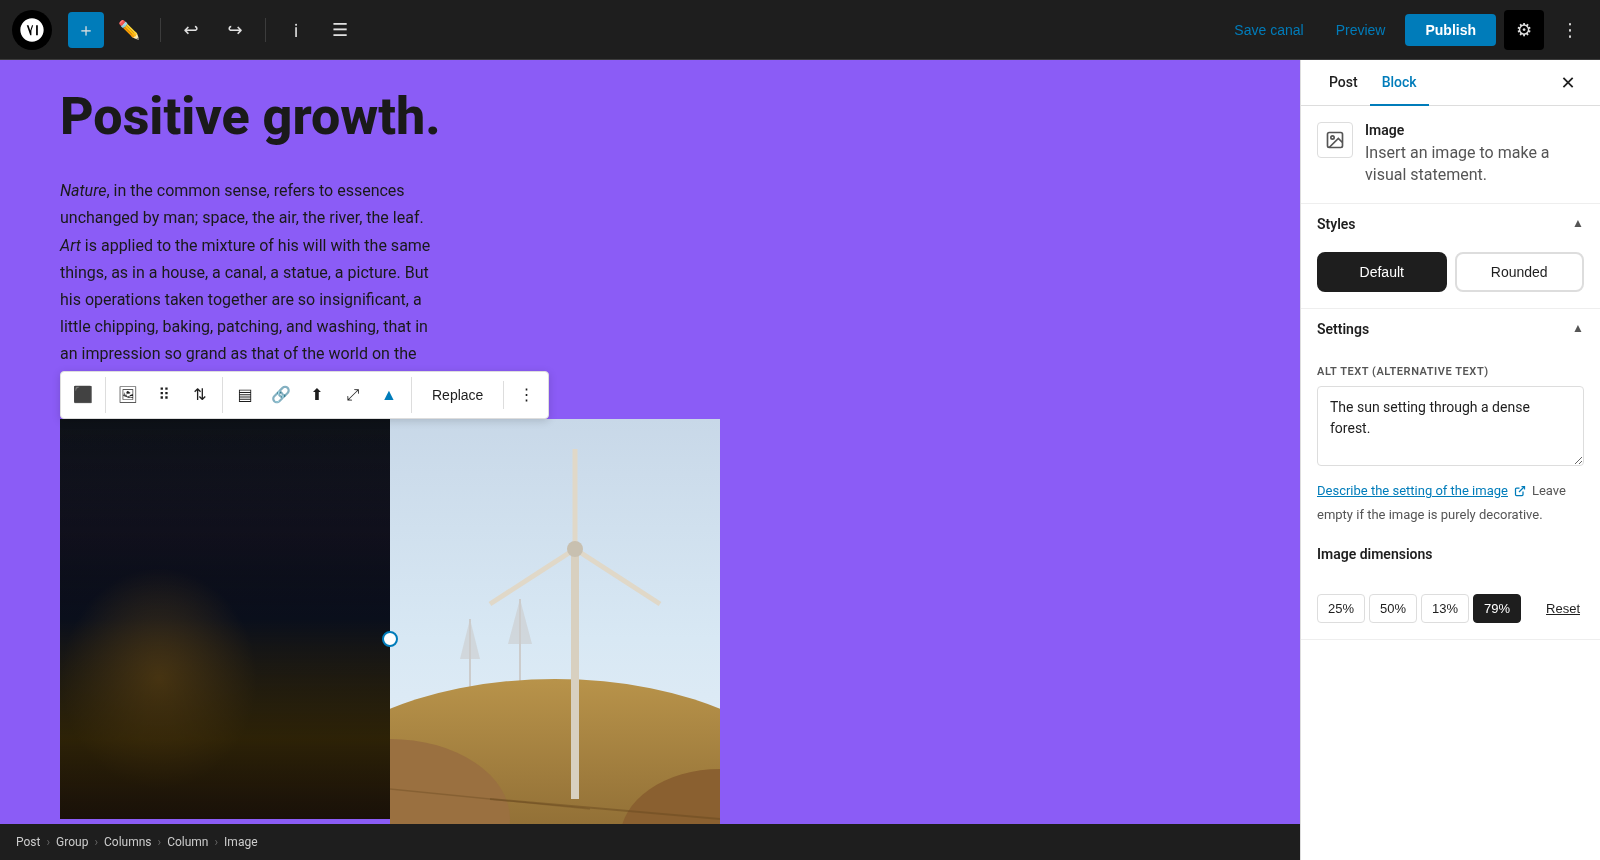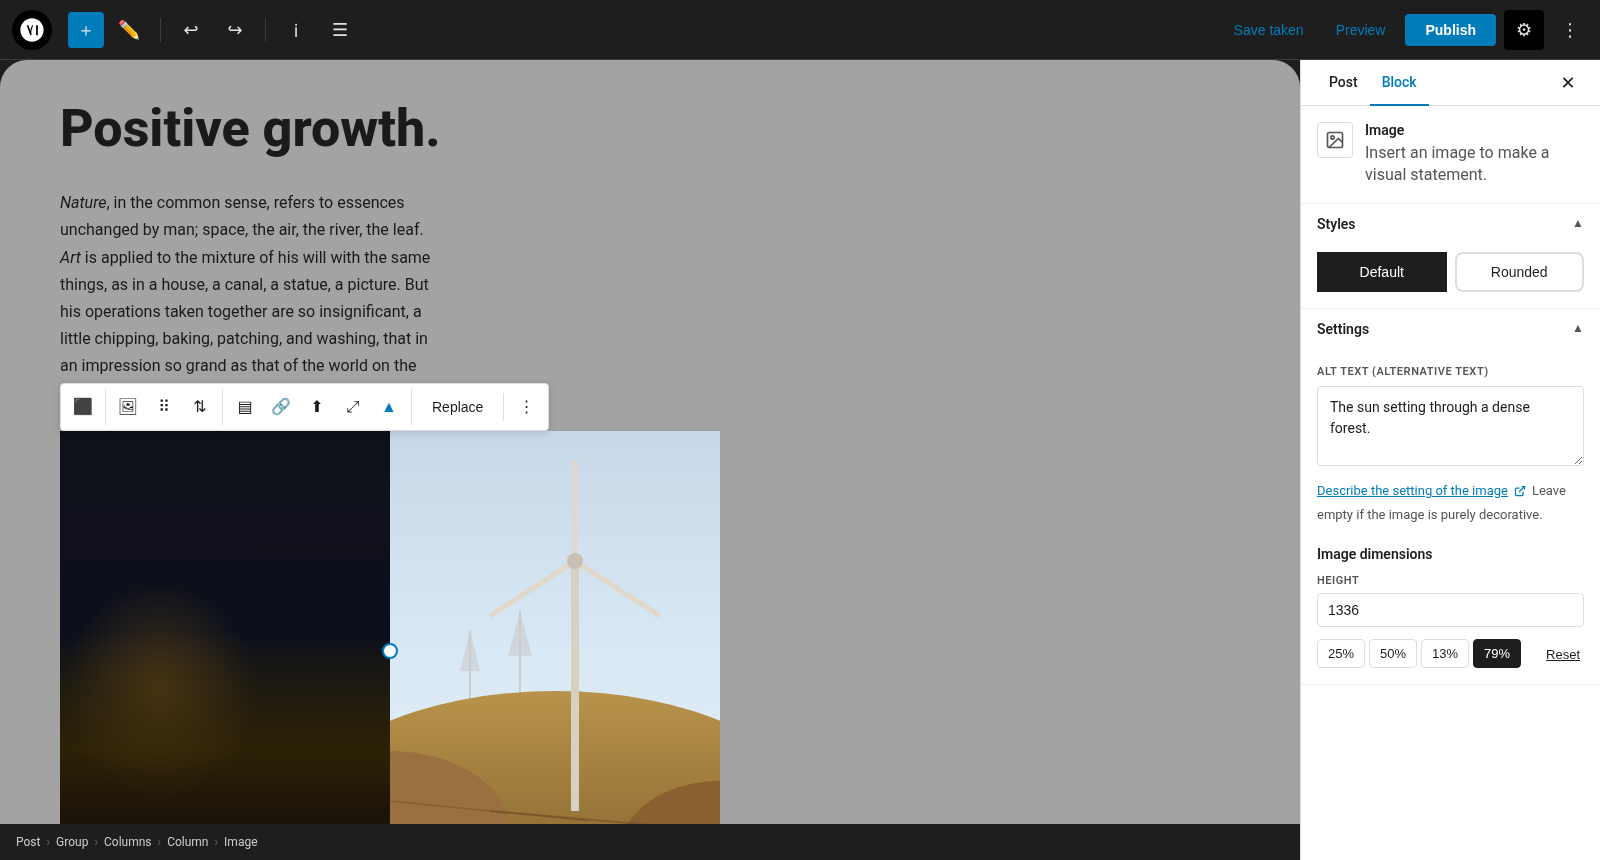"Save taken" button.save-draft-btn { text: taken -> canal }
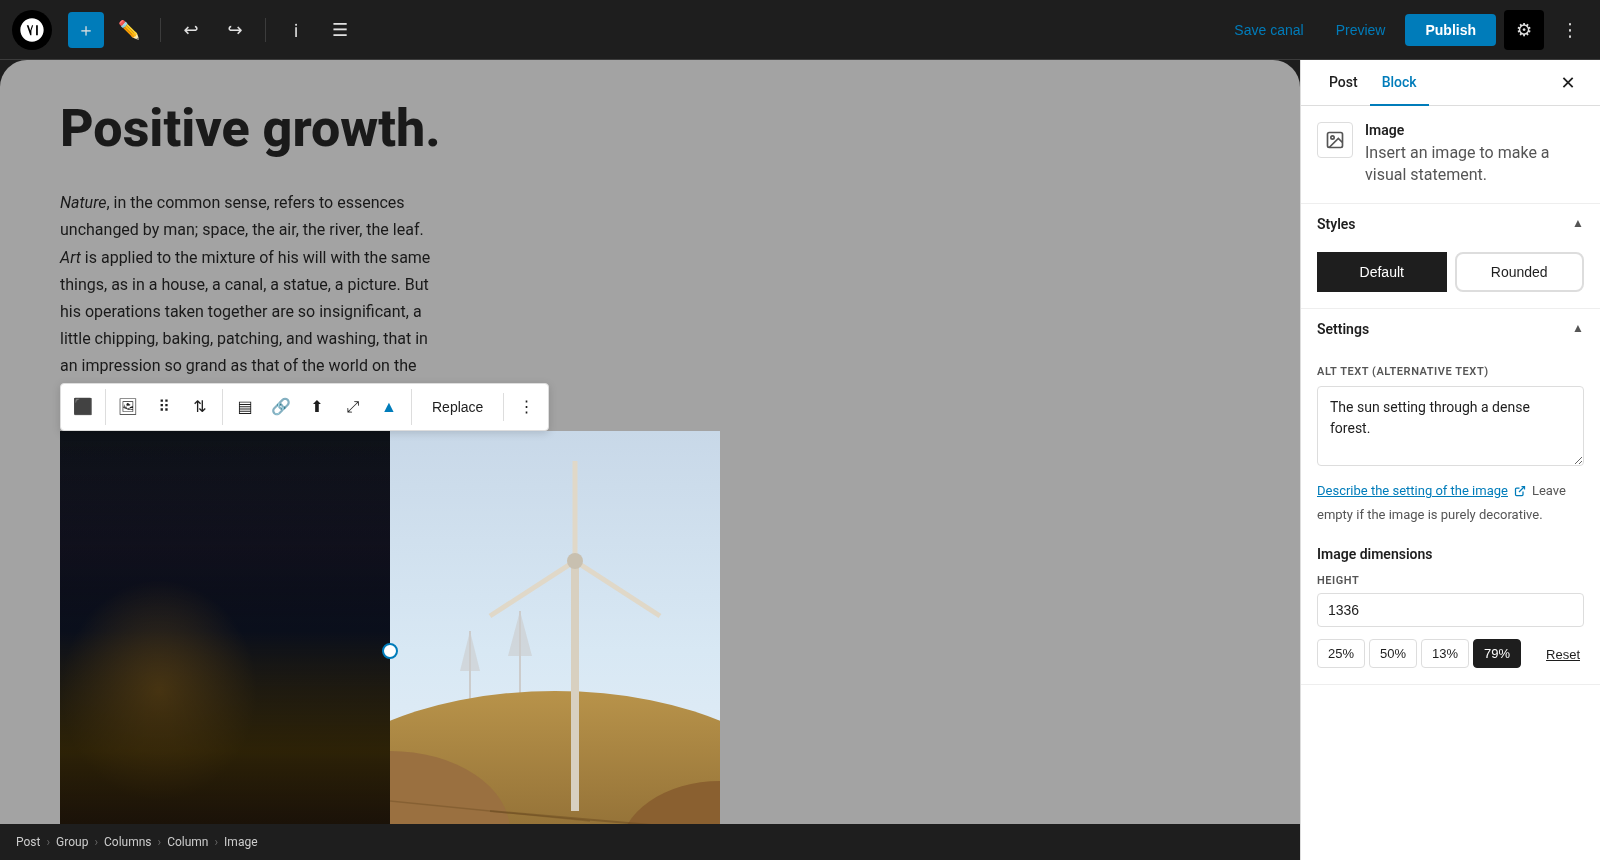"Positive growth." .editor-area { background: #a3a3a3 -> #8b5cf6; border-radius: 27px -> none; padding: 40px 60px -> 28px 60px }
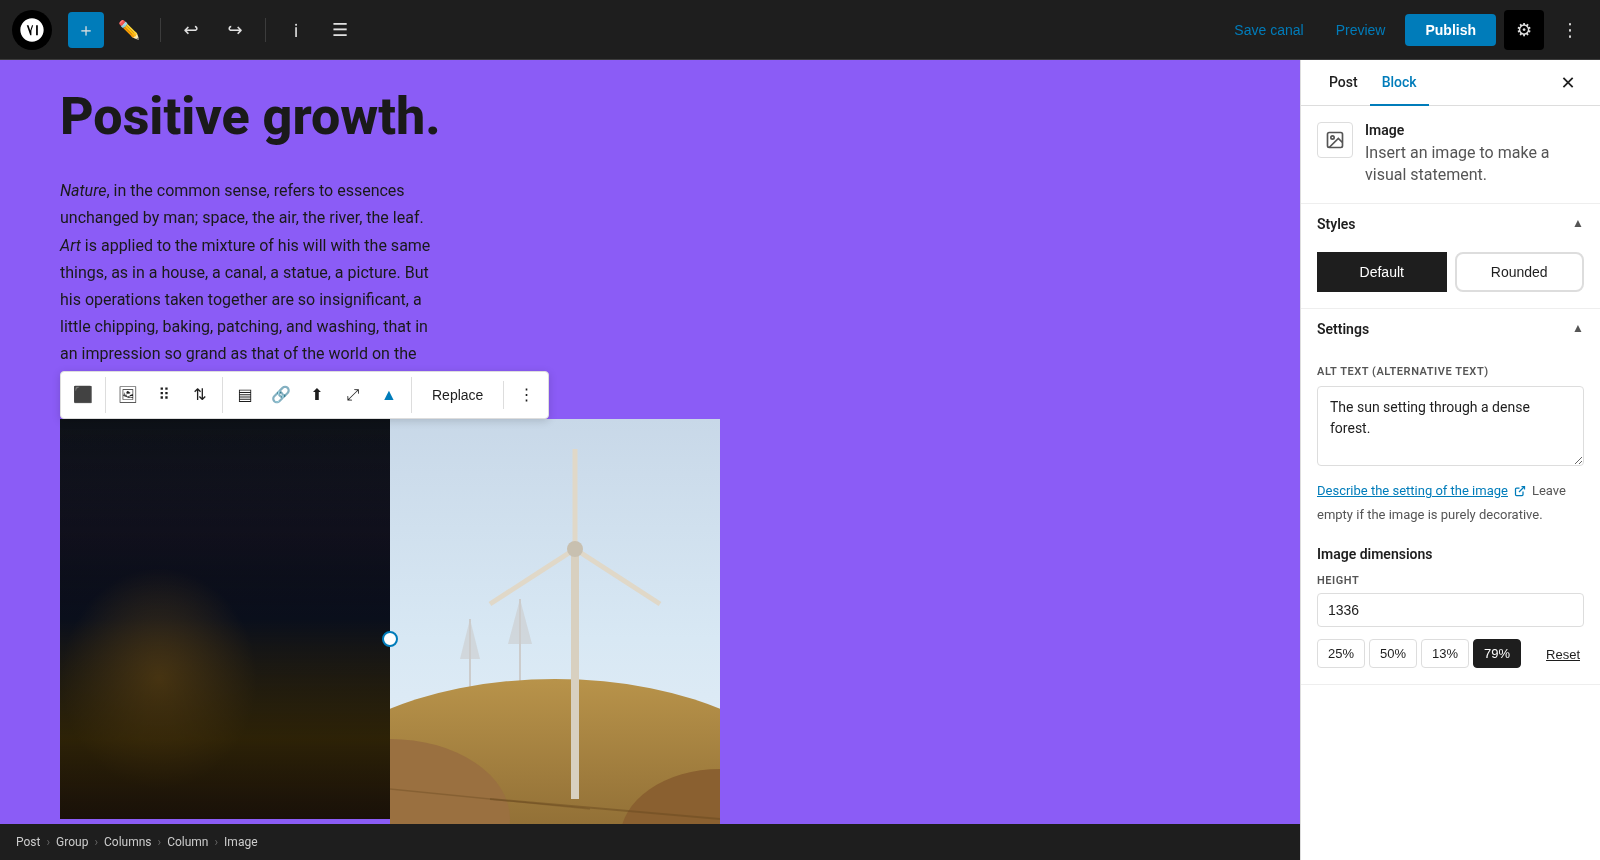"Default" .style-btn { border-radius: 0 -> 8px }
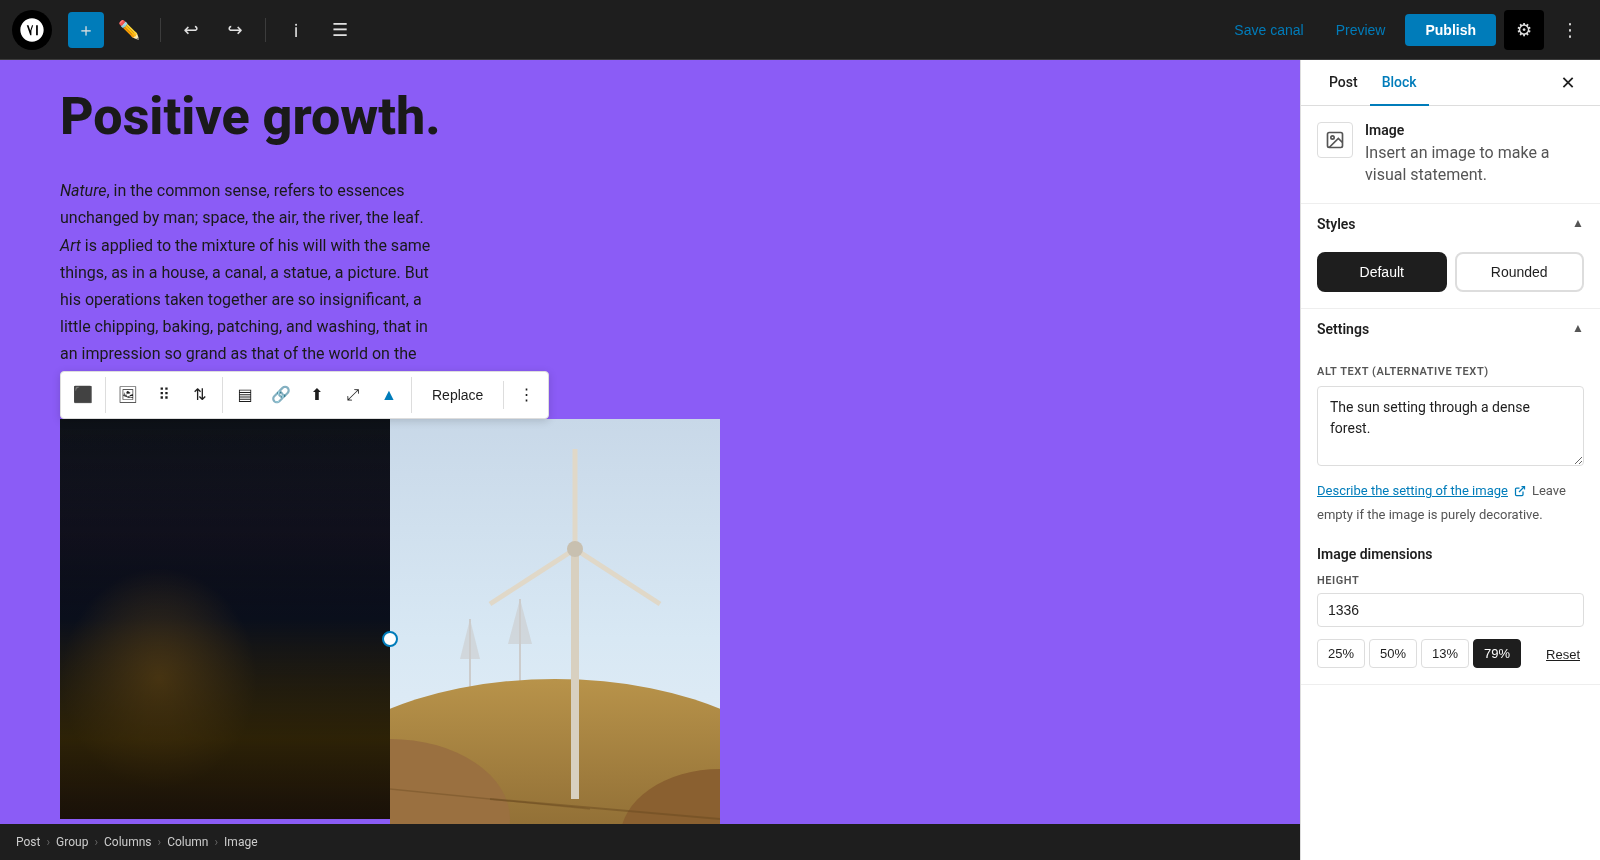"Image dimensions" .img-dimensions-title { margin-bottom: 12px -> 20px }
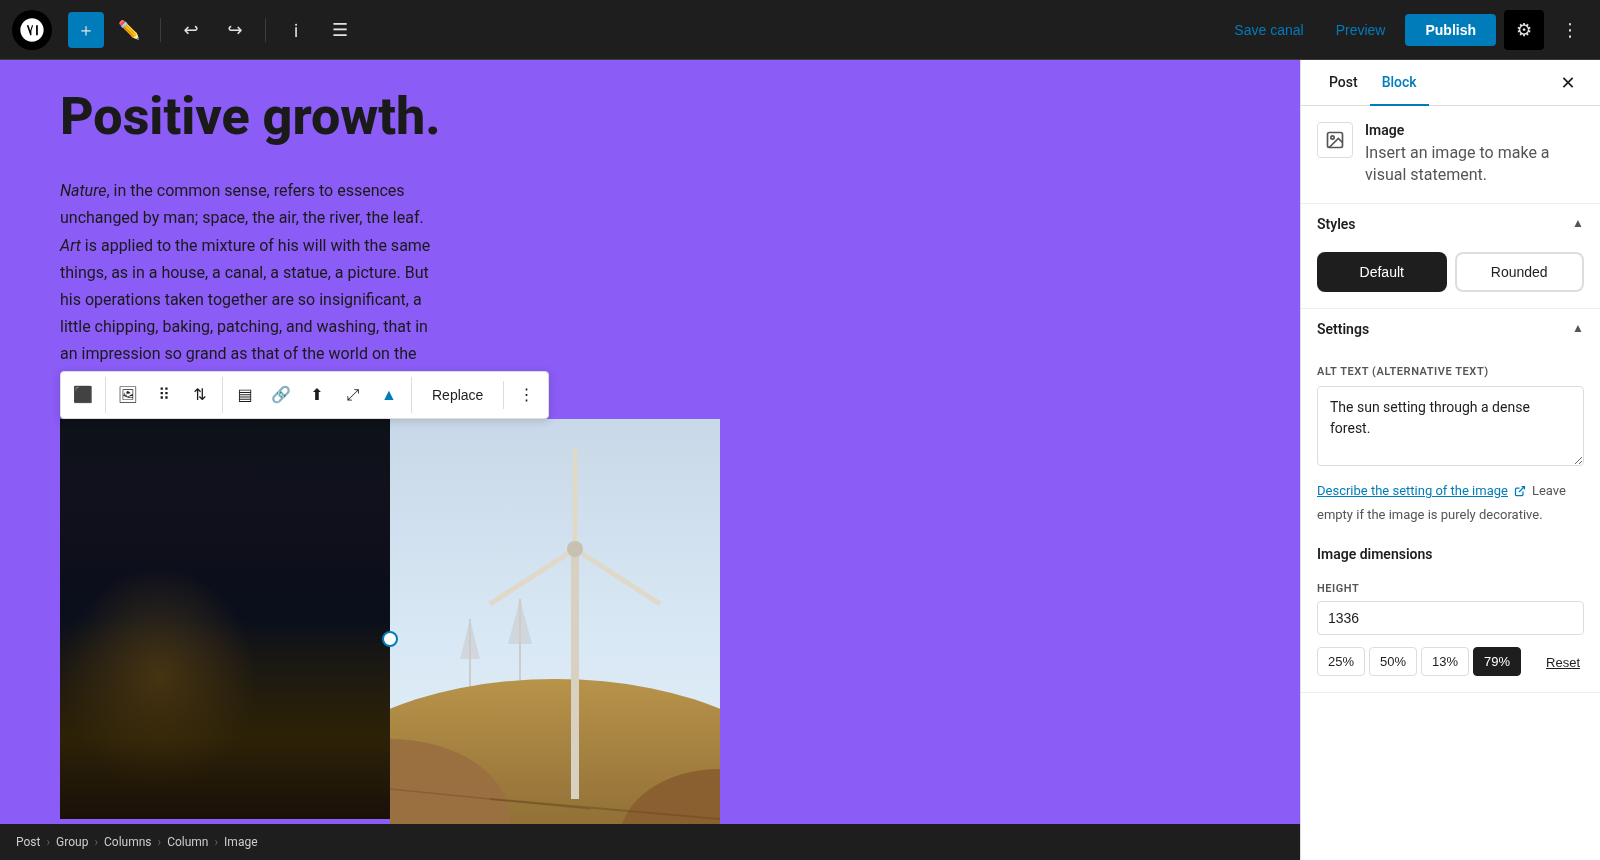"HEIGHT" div.dim-field { html: <div> <div>HEIGHT</div> <input> </div> -> none }
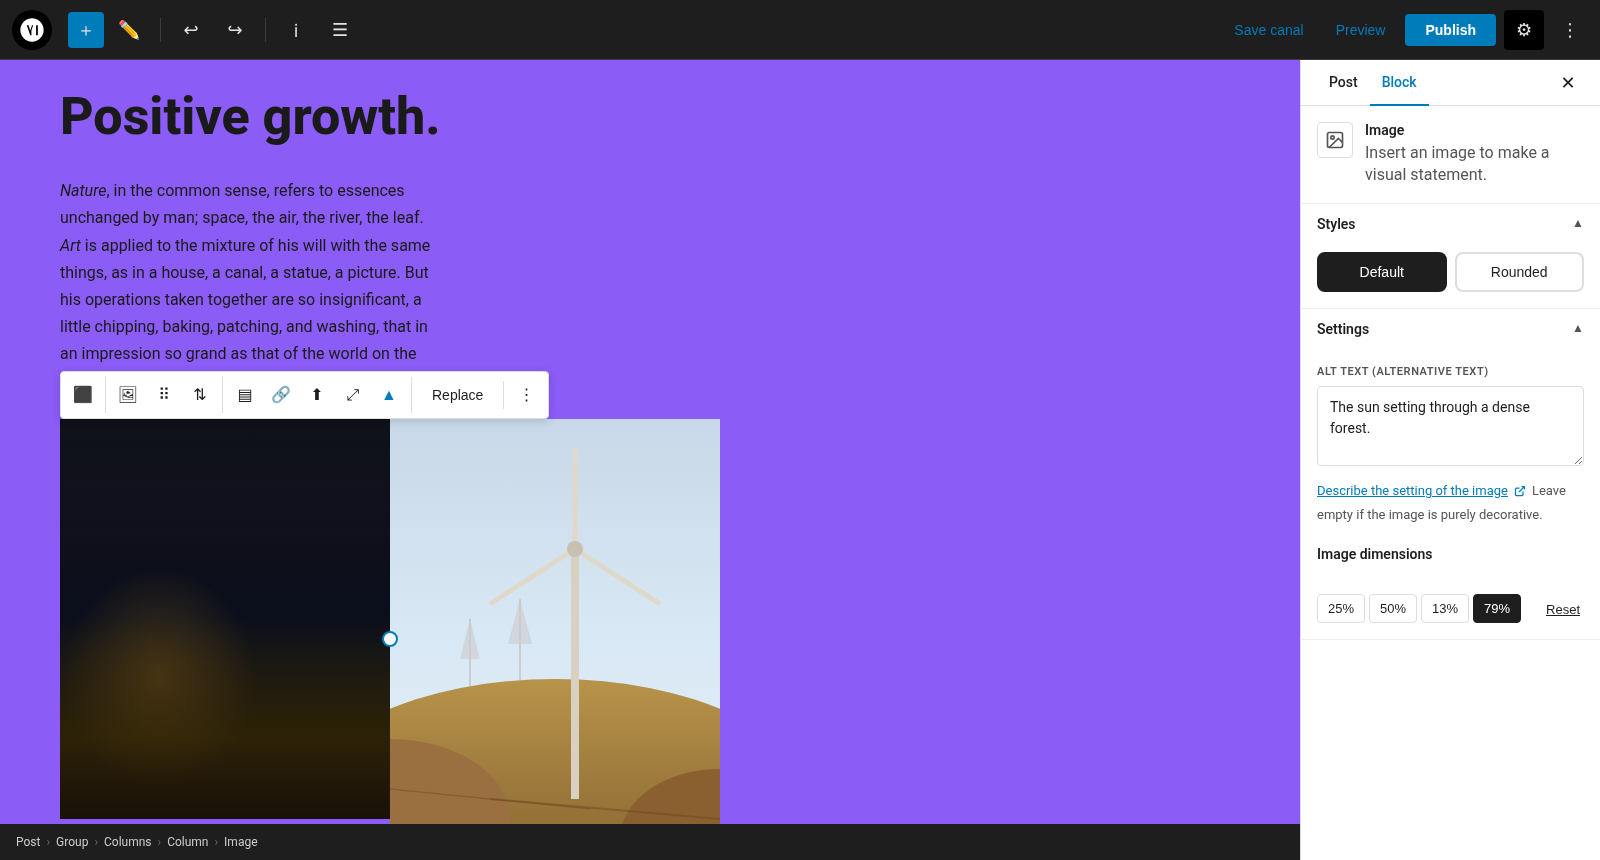"25%" .percent-row { align-items: flex-end -> center }
